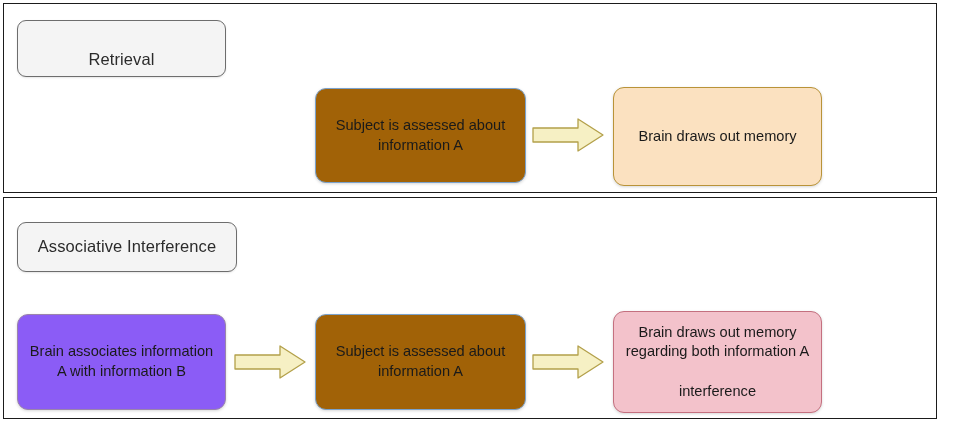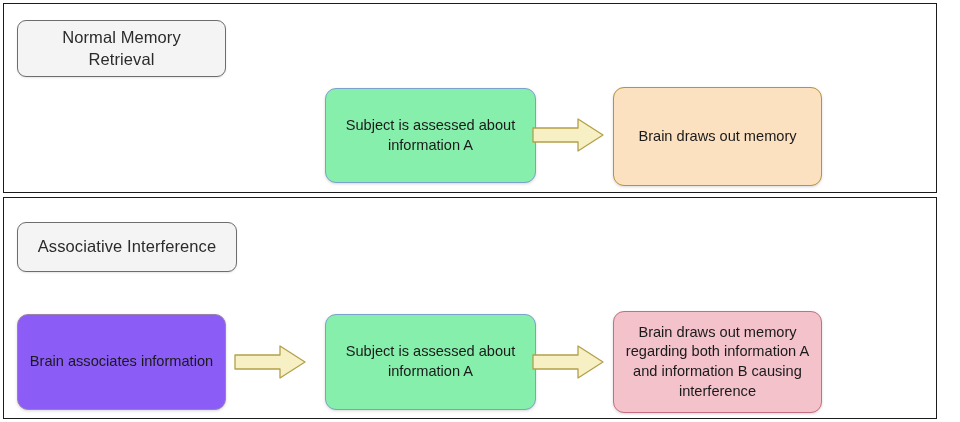"Normal Memory" span { html: <span>Normal Memory</span> -> none }
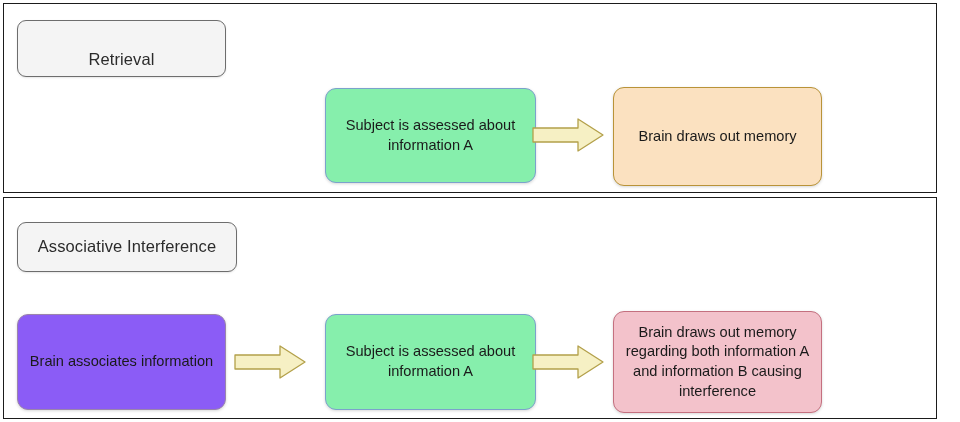"Subject is assessed about" .node-blue { background: #86efac -> #a16207; margin-left: 10px -> none }
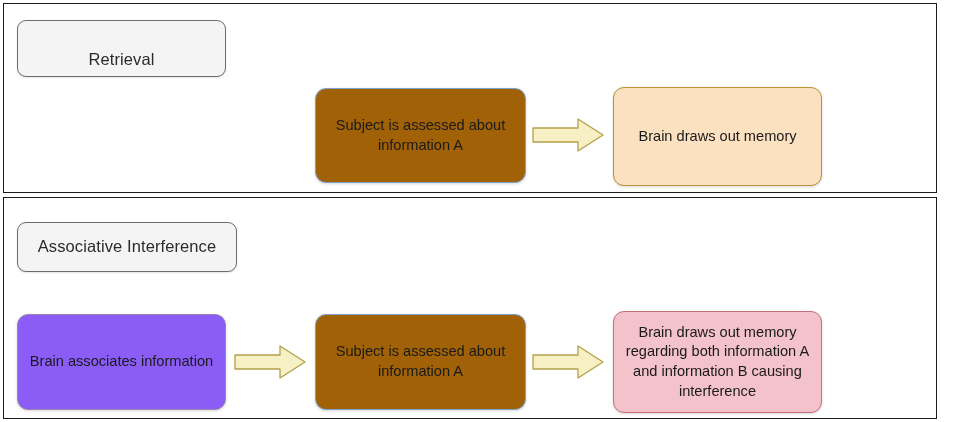"A with information B" span { html: none -> <span>A with information B</span> }
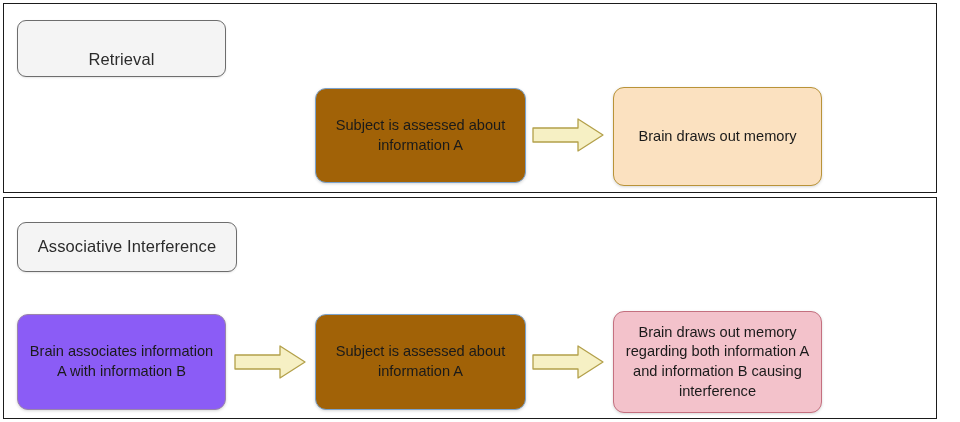"and information B causing" span { html: <span>and information B causing</span> -> none }
